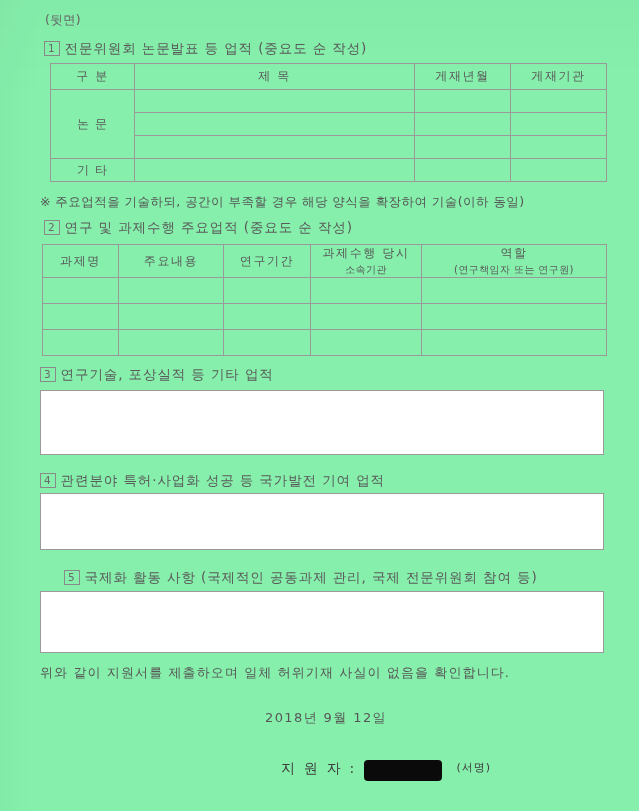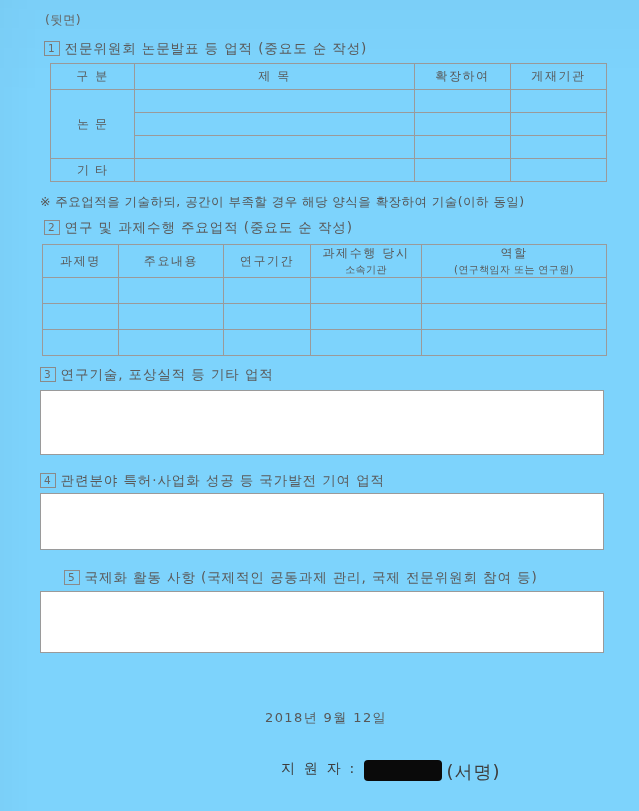"(뒷면)" .page { background: #7dd3fc -> #86efac }
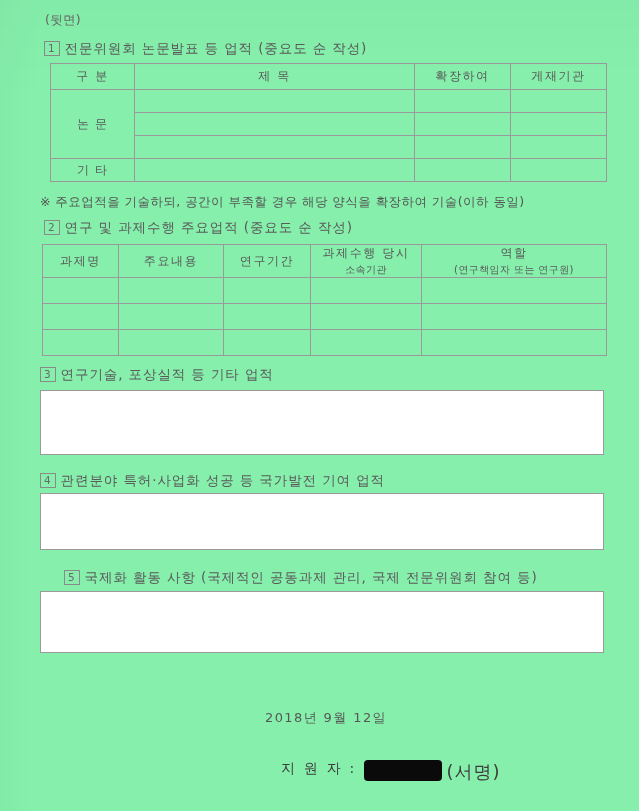"확장하여" th { text: 확장하여 -> 게재년월 }
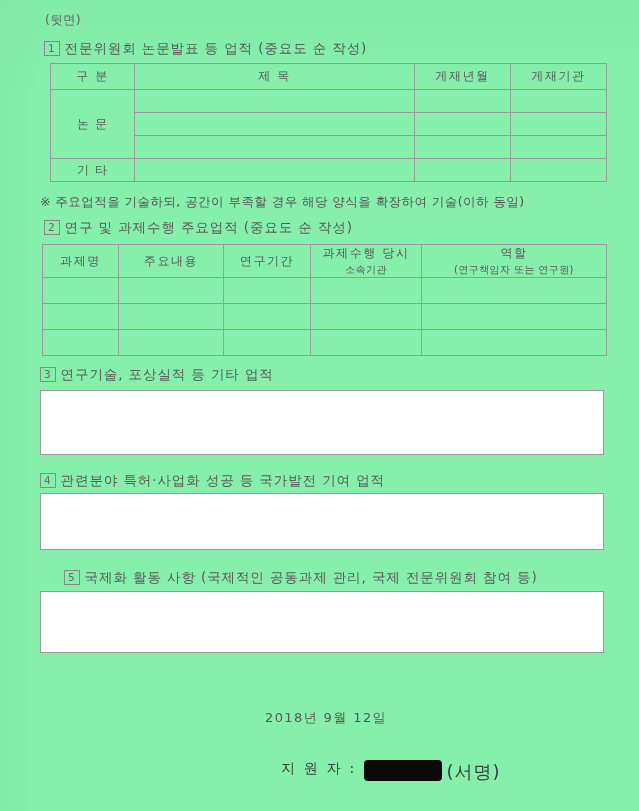"위와 같이 지원서를 제출하오며 일체" div.abs { html: none -> <div>위와 같이 지원서를 제출하오며 일체 허위기재 사실이 없음을 확인합니다.</div> }
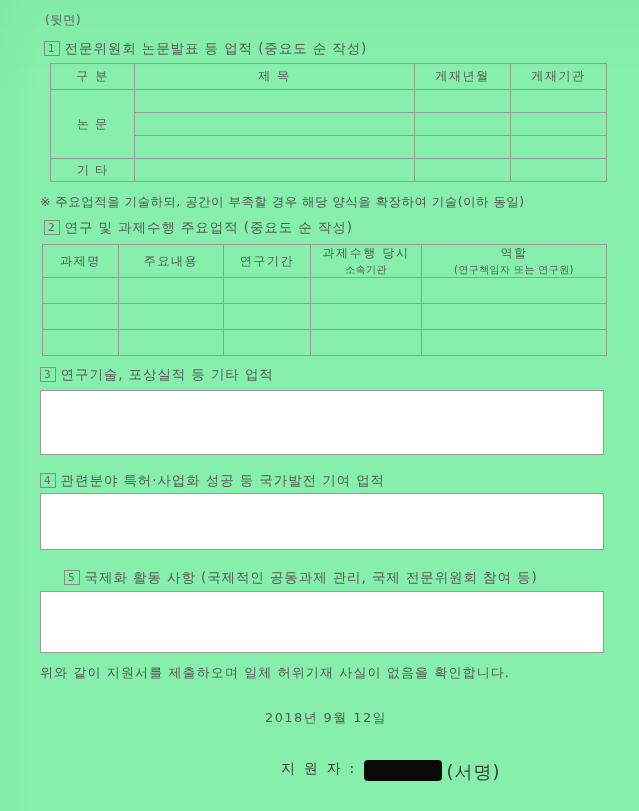"(서명)" .sign-suffix { font-size: 18px -> 11px; margin-left: 2px -> 12px }
